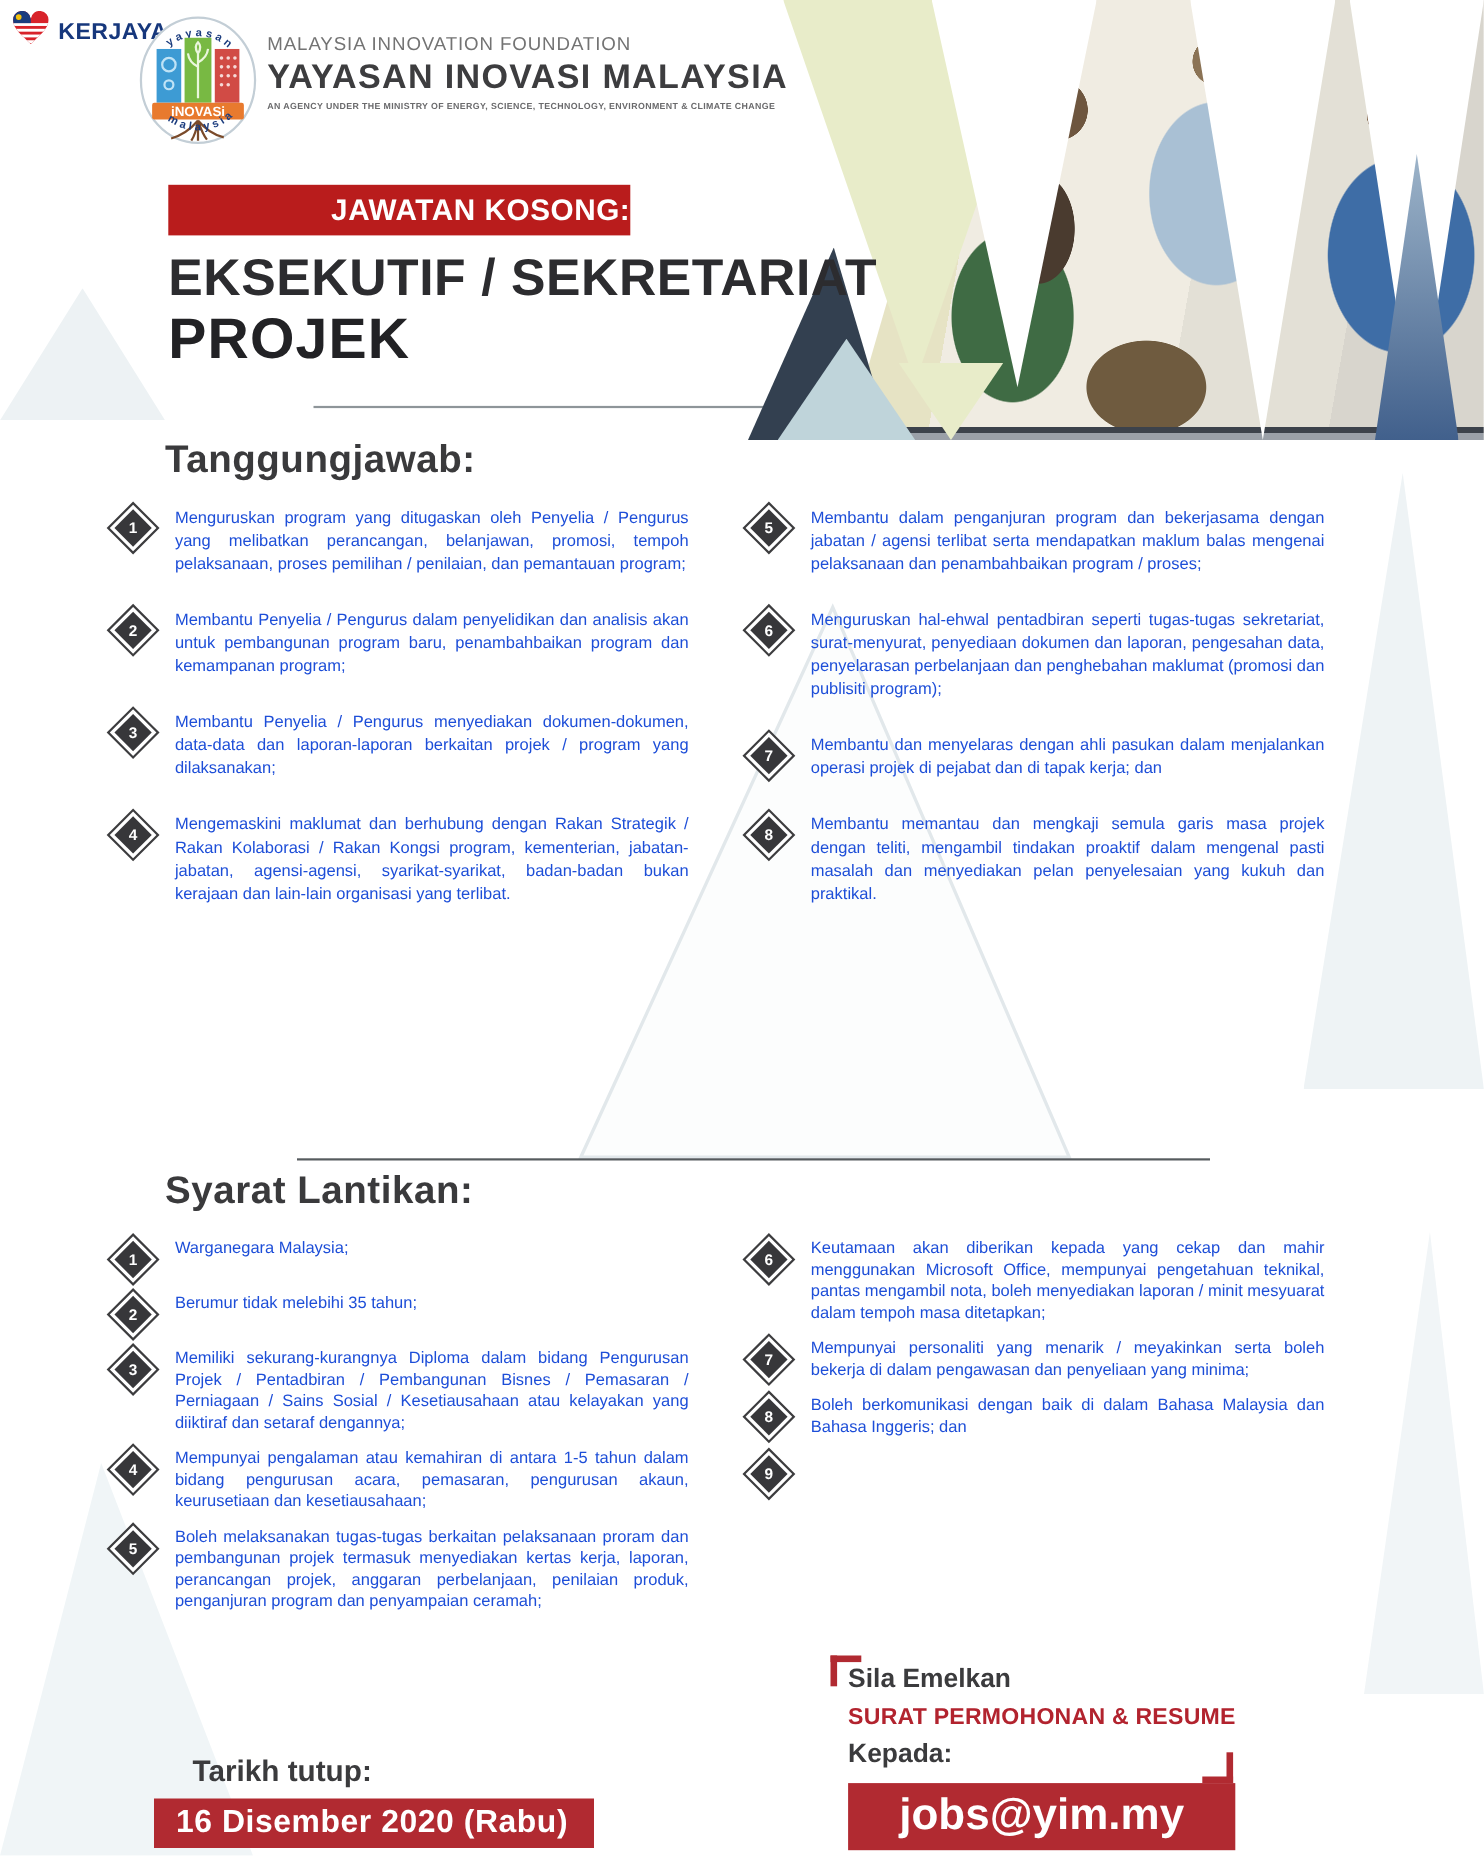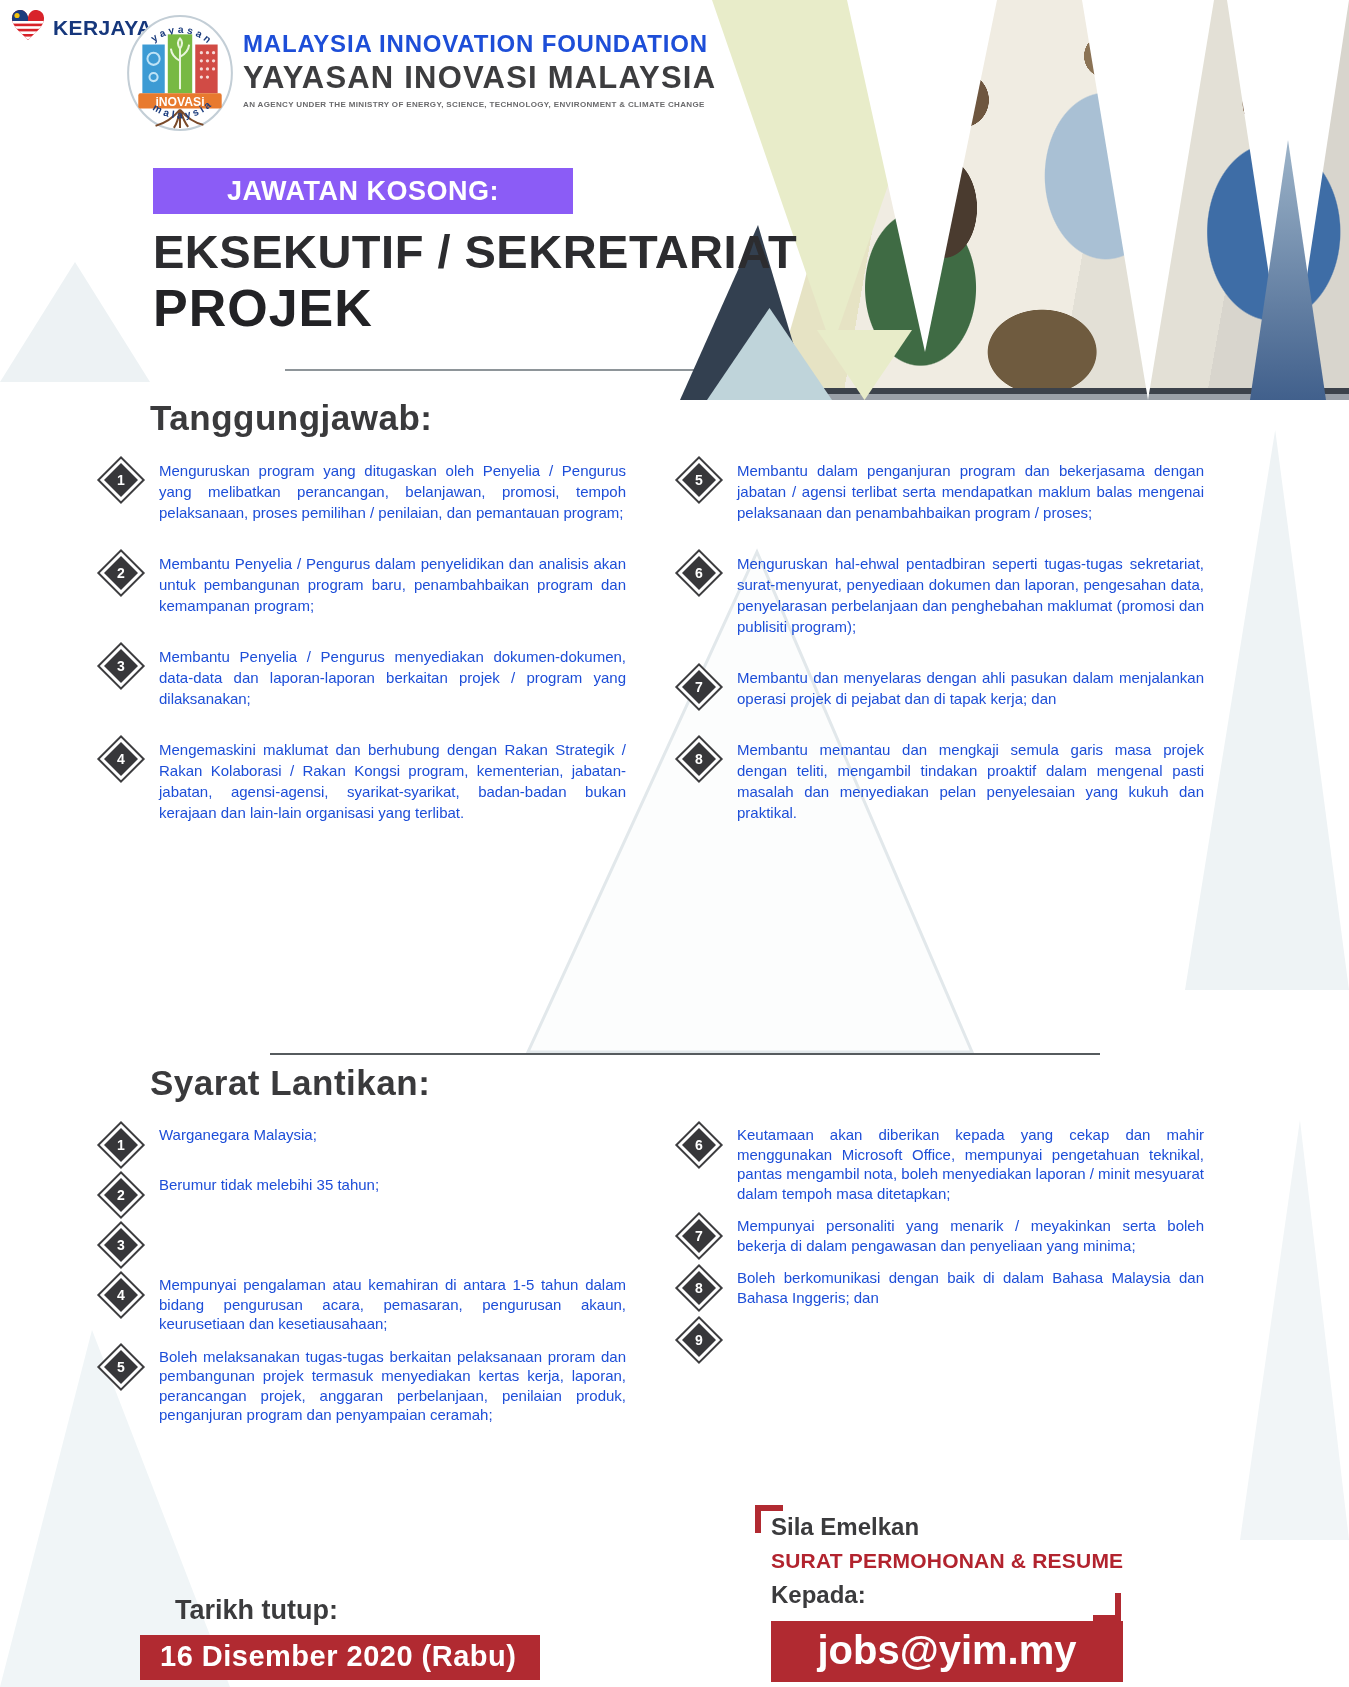"MALAYSIA INNOVATION FOUNDATION" .org-en { color: #1d4ed8 -> #737373; font-size: 24px -> 17px; font-weight: bold -> normal }
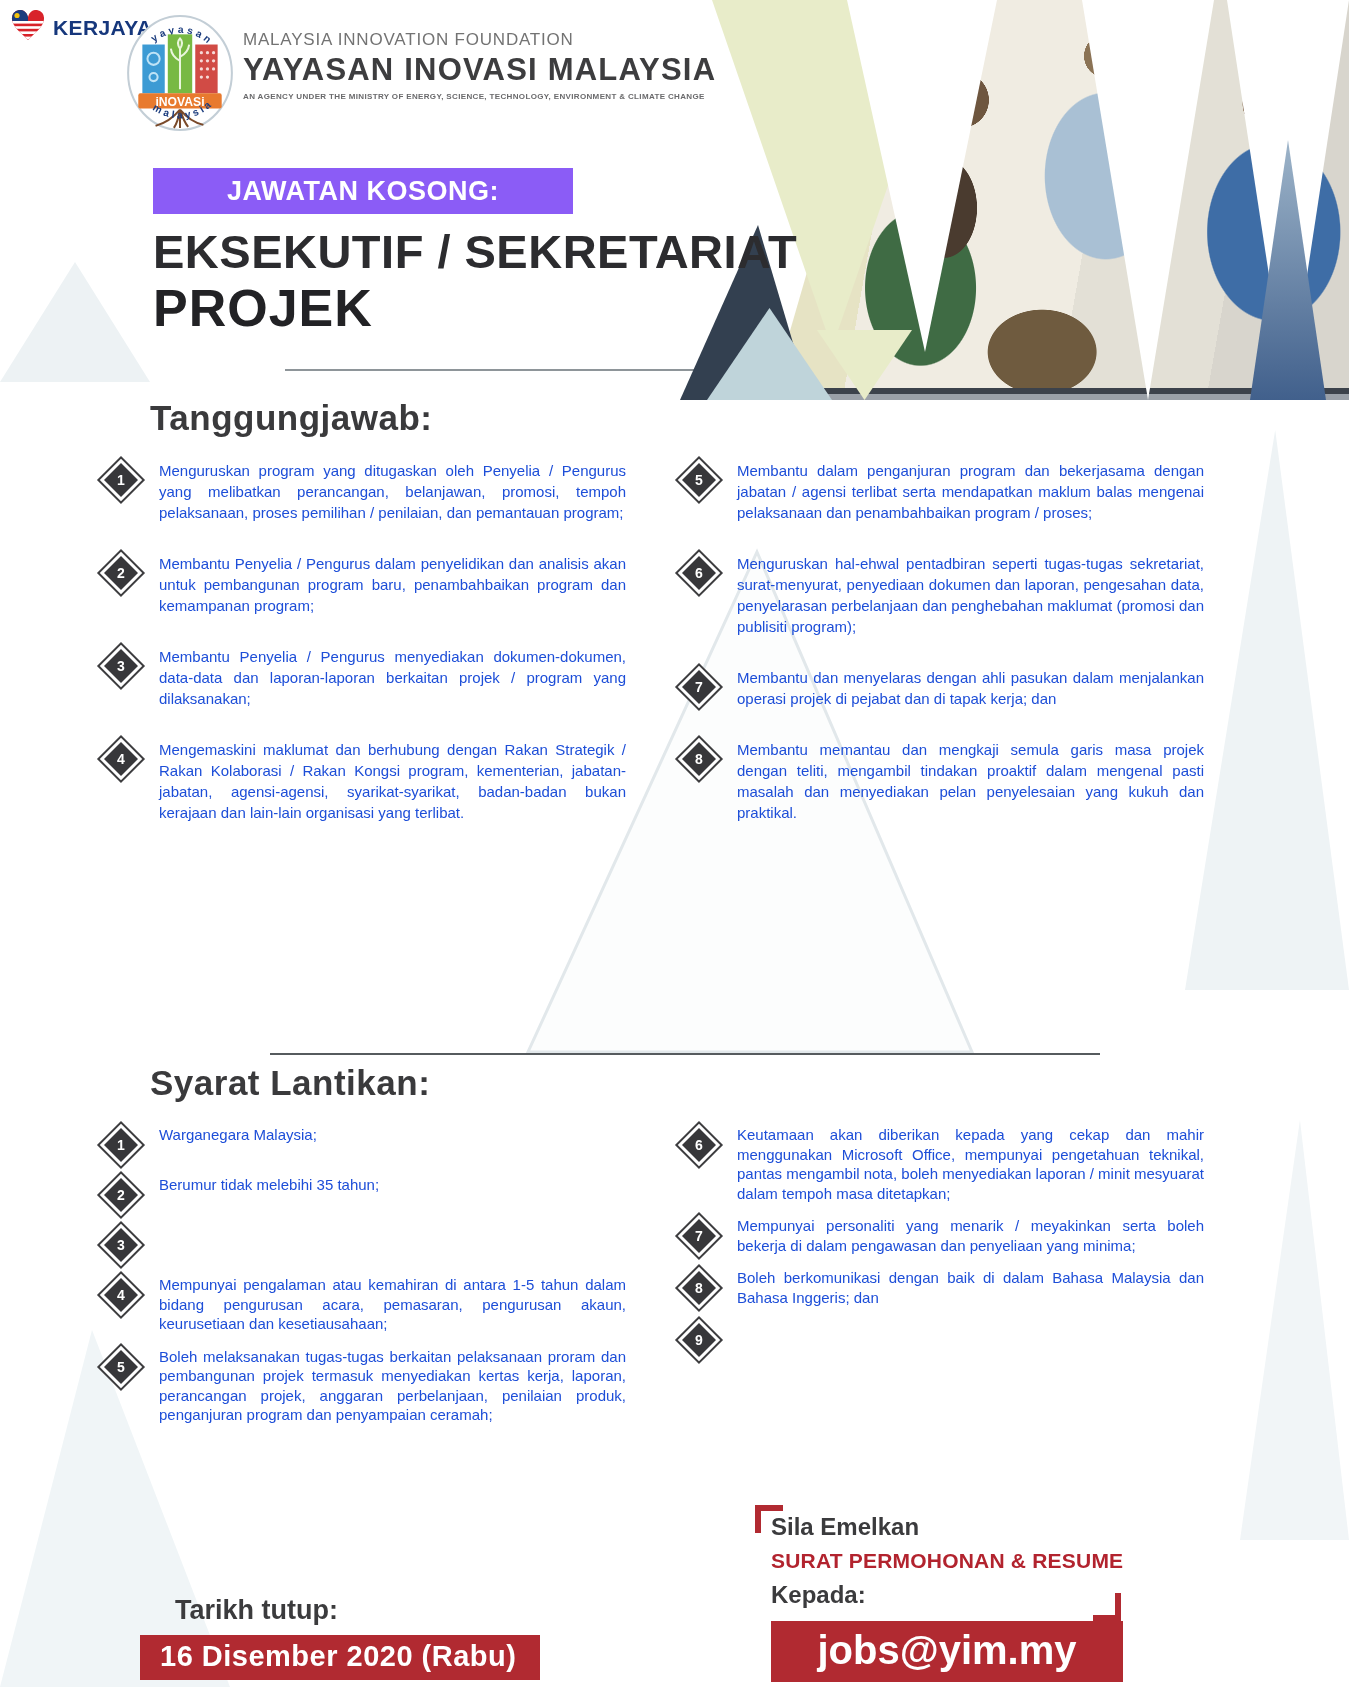"JAWATAN KOSONG:" .banner { background: #8b5cf6 -> #b91c1c; justify-content: center -> flex-end }
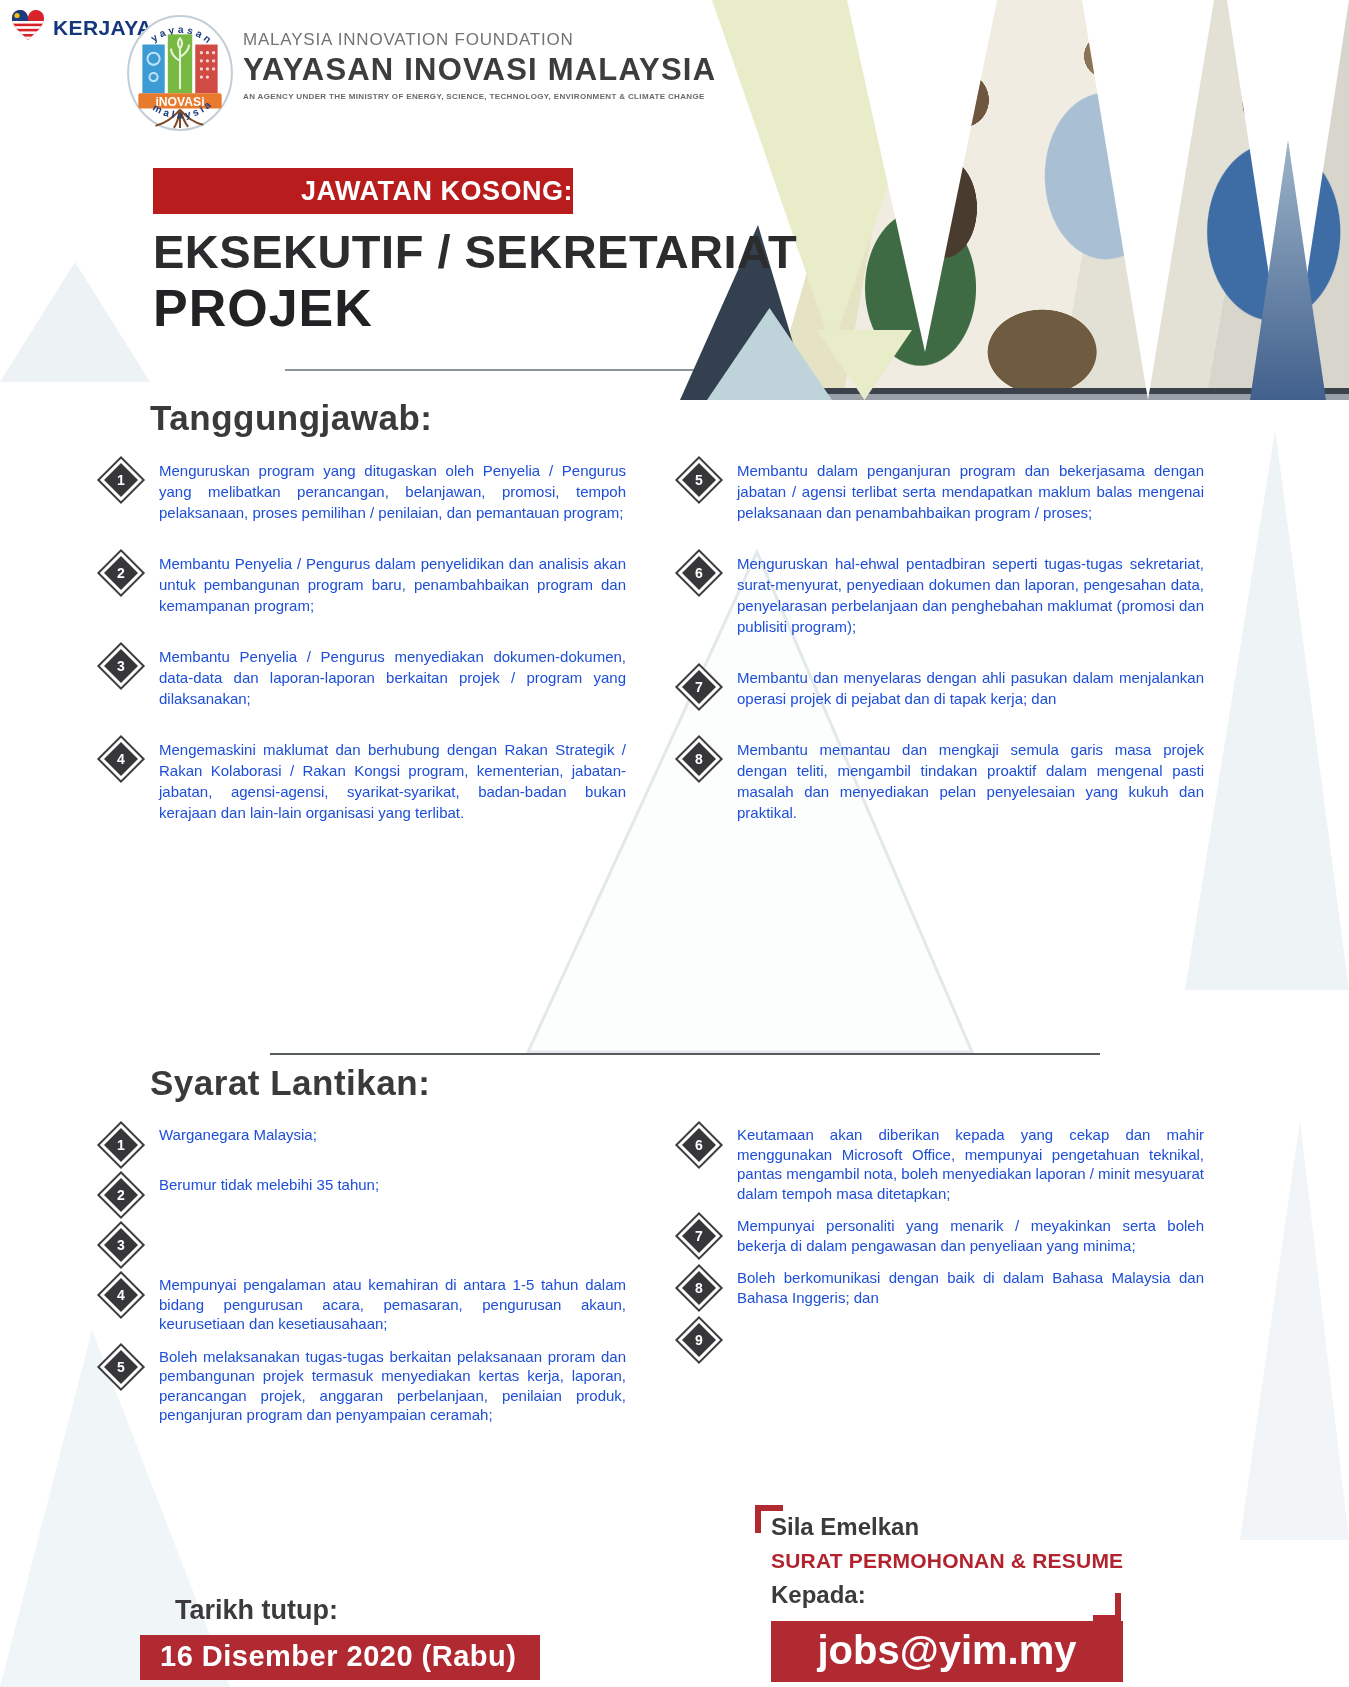"Memiliki sekurang-kurangnya Diploma" div.txt { html: none -> <div>Memiliki sekurang-kurangnya Diploma dalam bidang Pengurusan Projek / Pentadbiran / Pembangunan Bisnes / Pemasaran / Perniagaan / Sains Sosial / Kesetiausahaan atau kelayakan yang diiktiraf dan setaraf dengannya;</div> }
